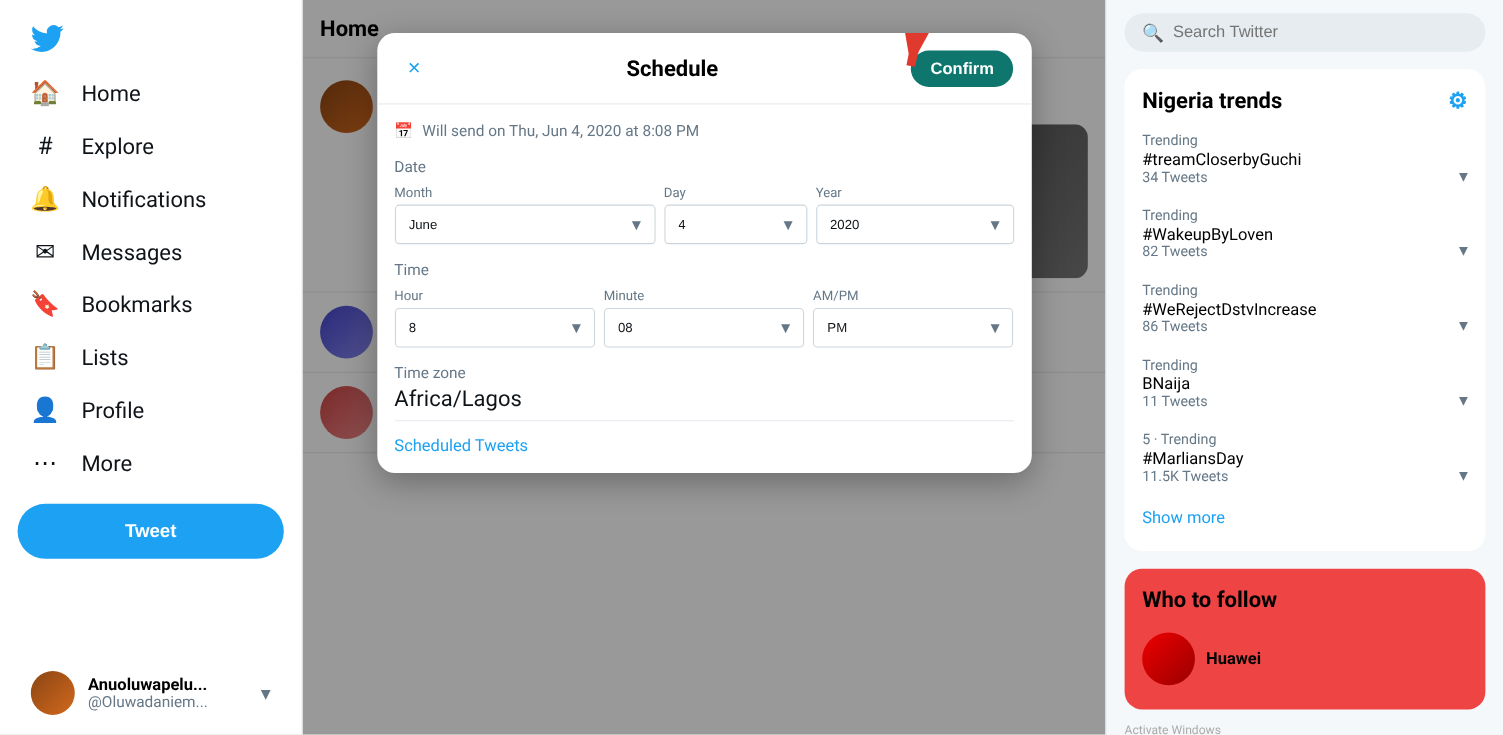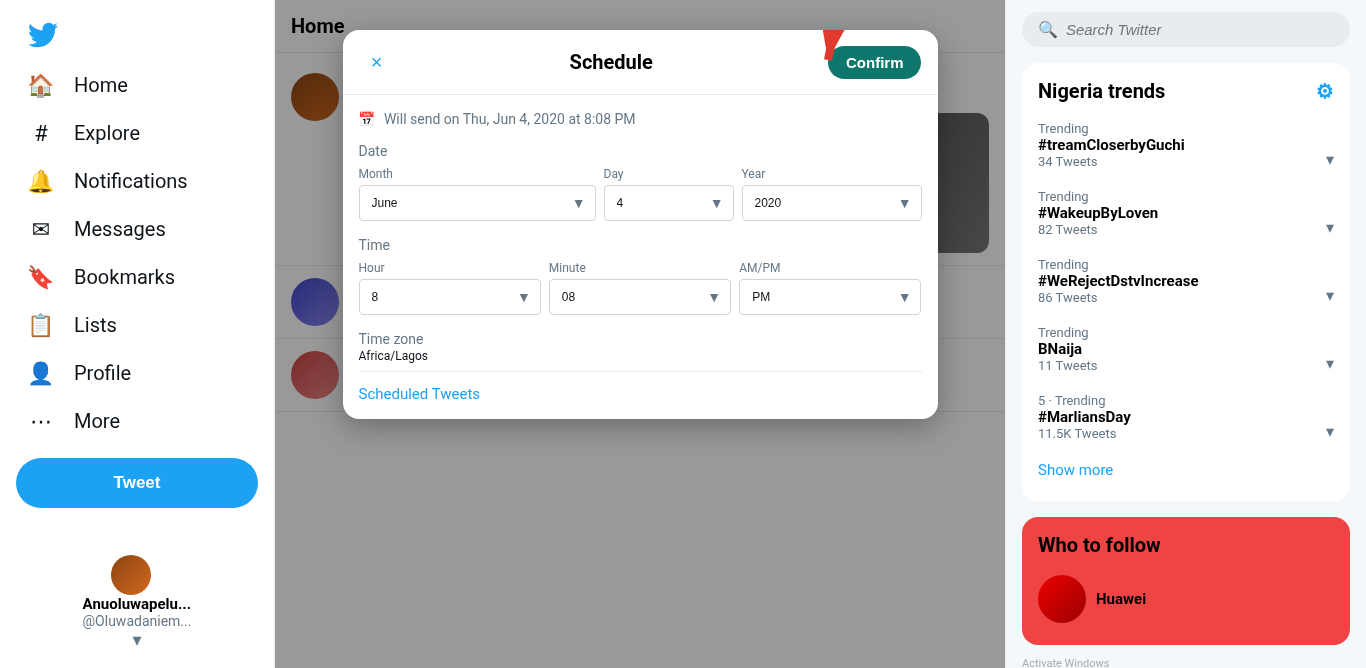"Search Twitter" .search-input { font-style: italic -> none }
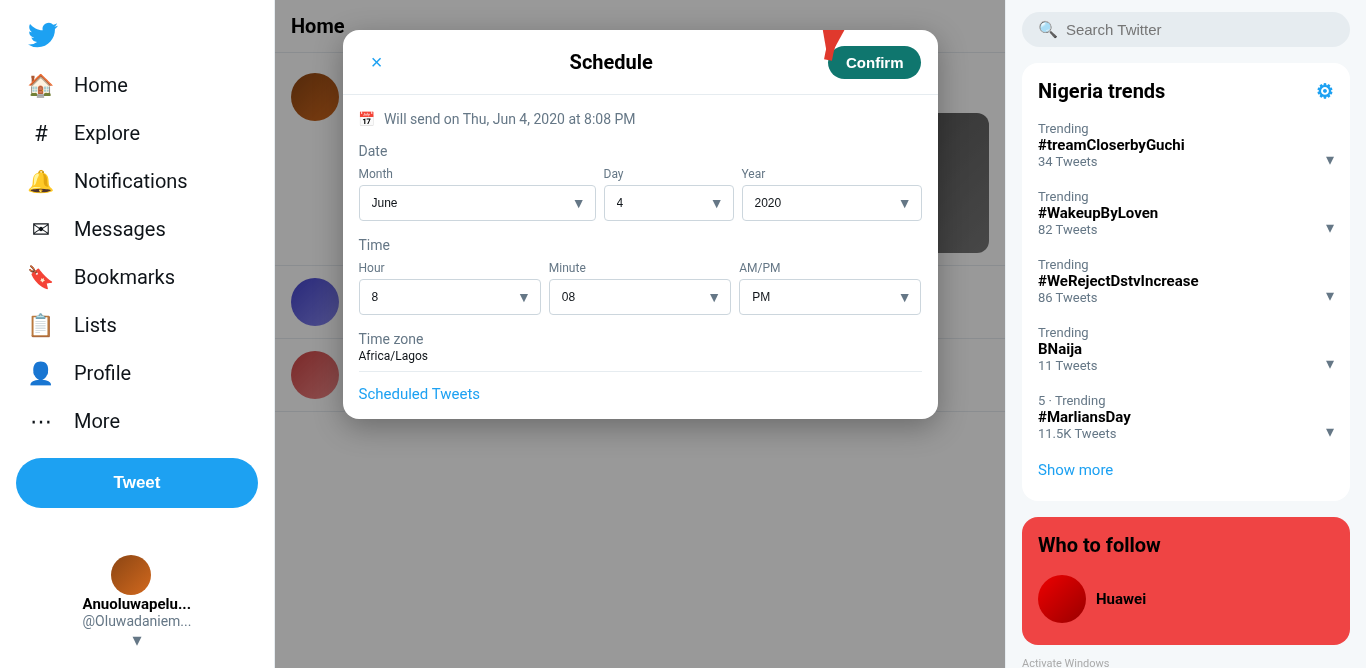"#treamCloserbyGuchi" .trend-name { font-weight: 700 -> 400 }
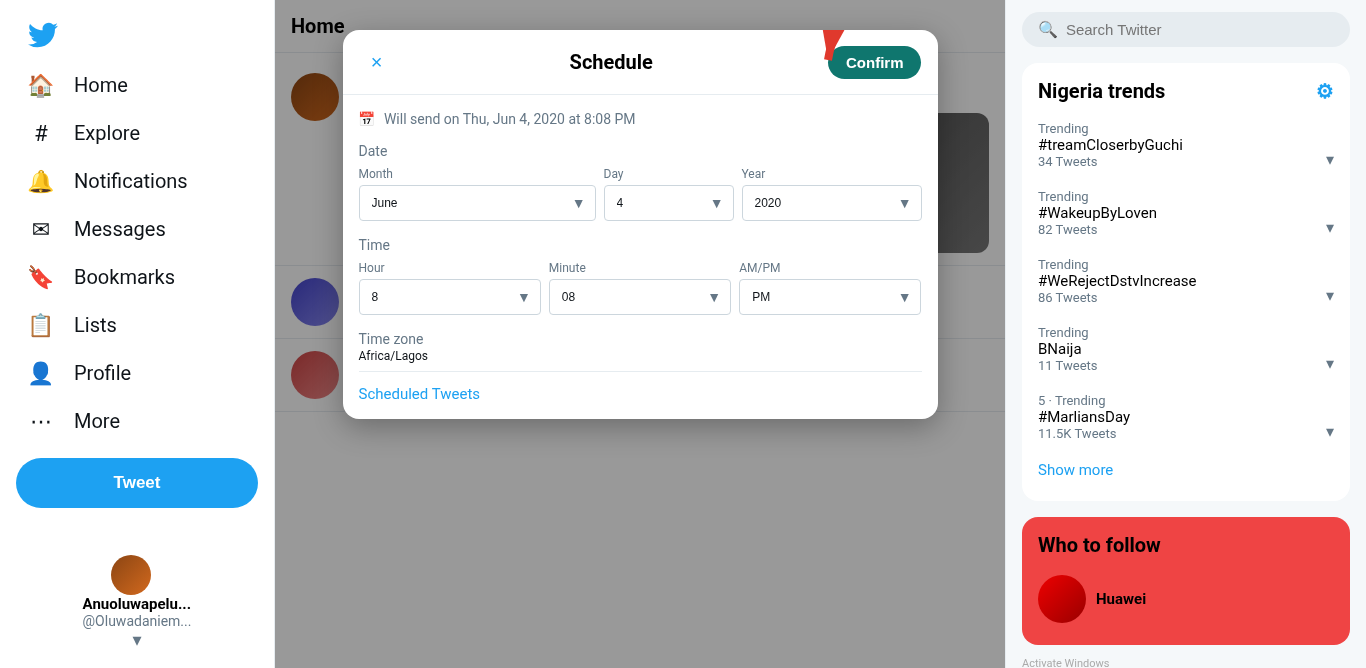"Africa/Lagos" .timezone-value { font-size: 12px -> 20px }
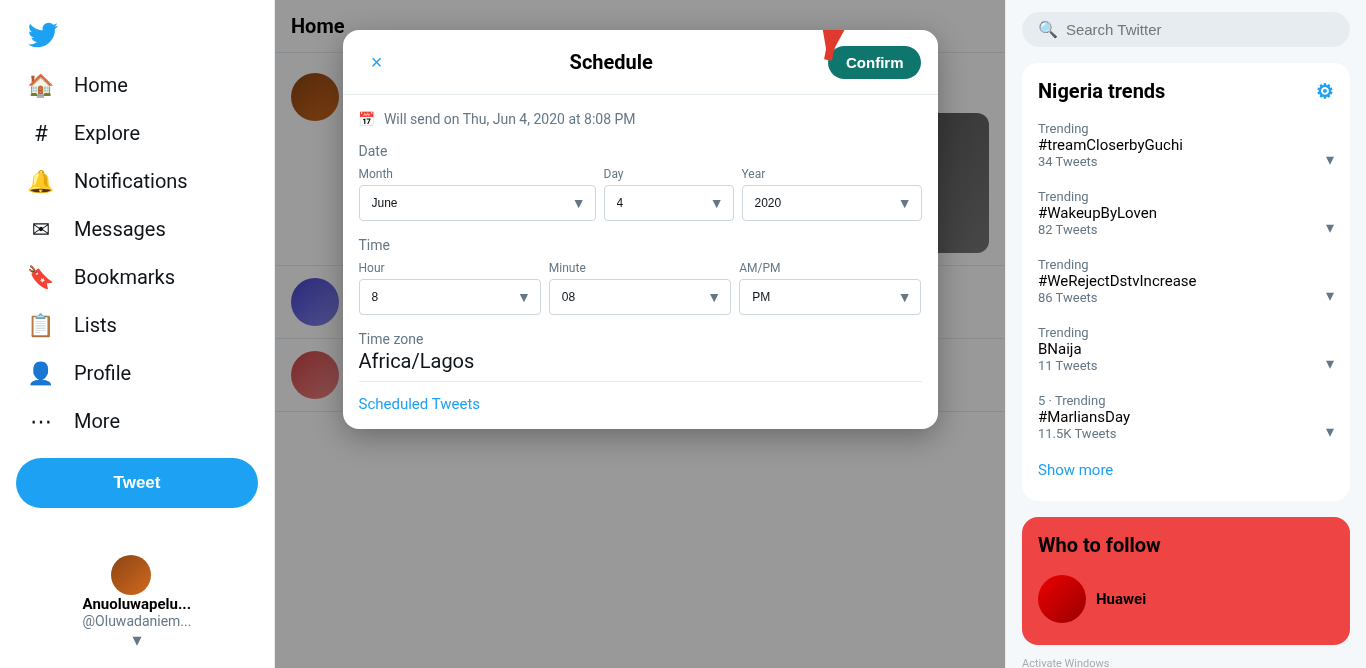"Anuoluwapelu..." .sidebar-user { flex-direction: column -> none }
